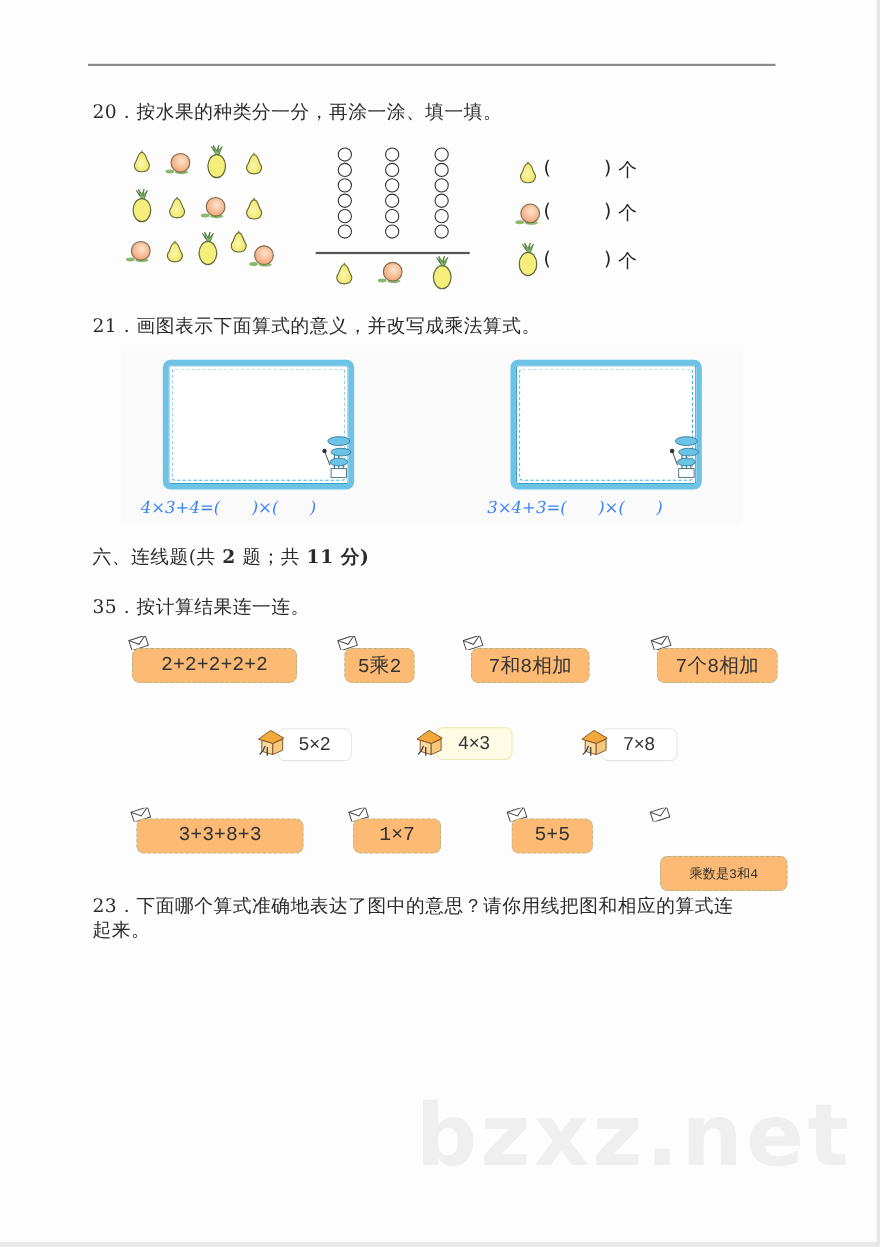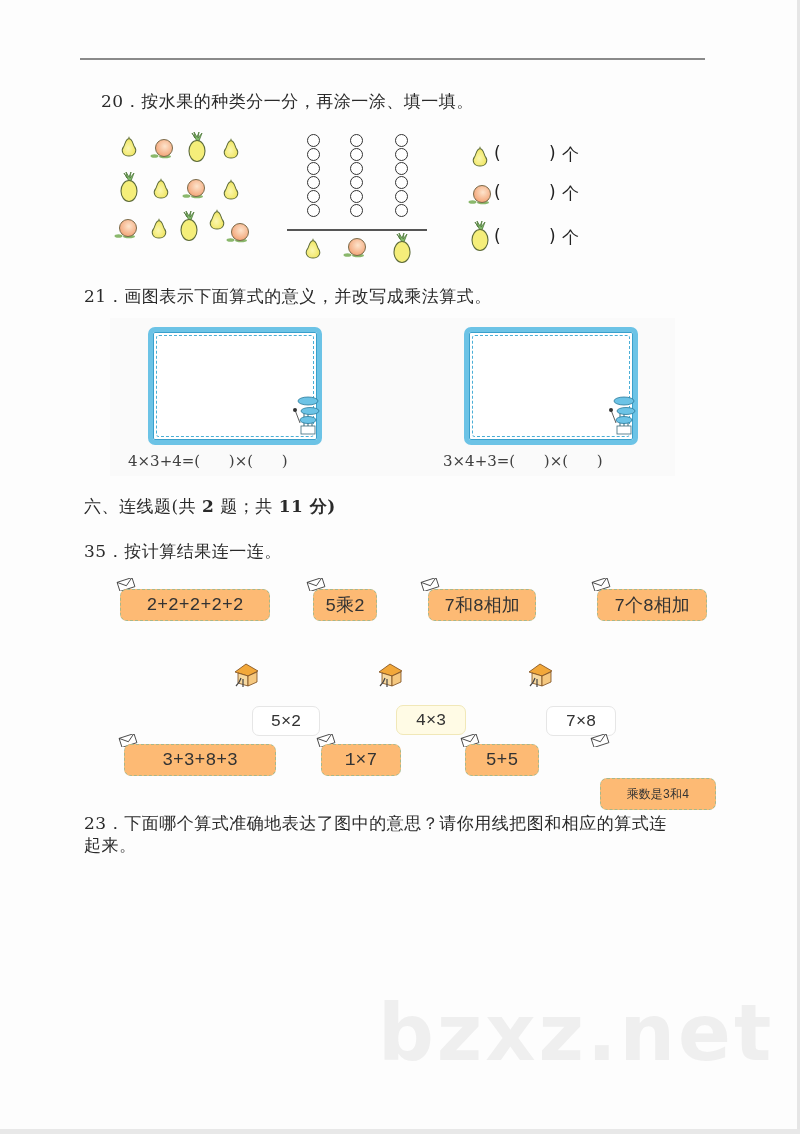"20．按水果的种类分一分，再涂一涂、填一填。" div.q { margin-left: 17px -> none }
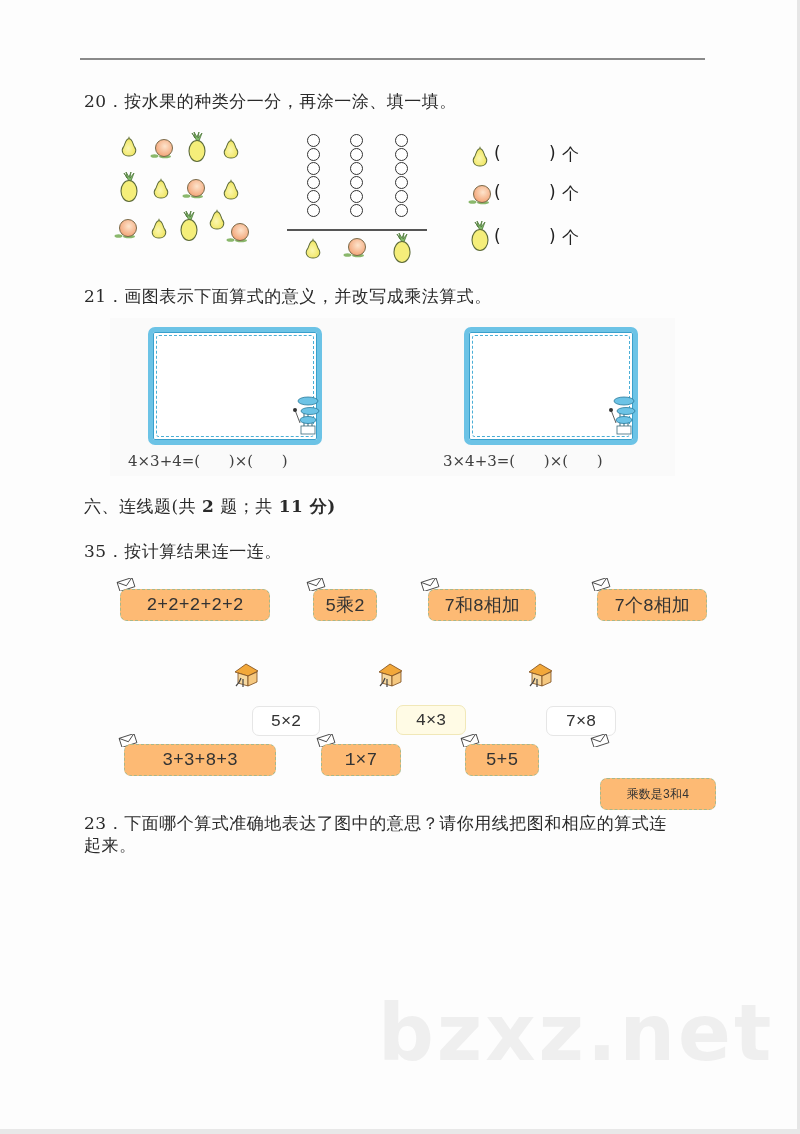"4×3+4=( )×( )" .formula { color: #404040 -> #3b82f6; font-style: none -> italic }
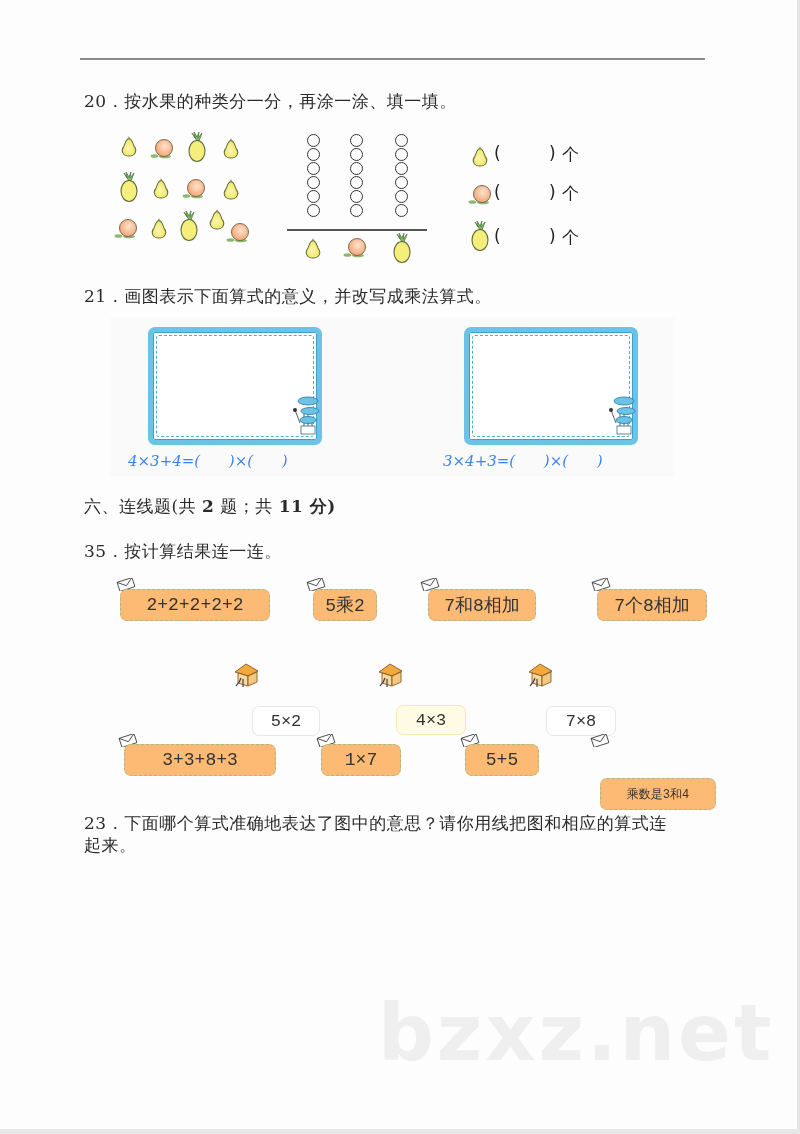"5×2" .house-card { font-family: Liberation Mono, monospace -> Liberation Sans, sans-serif; margin-top: 44px -> none }
